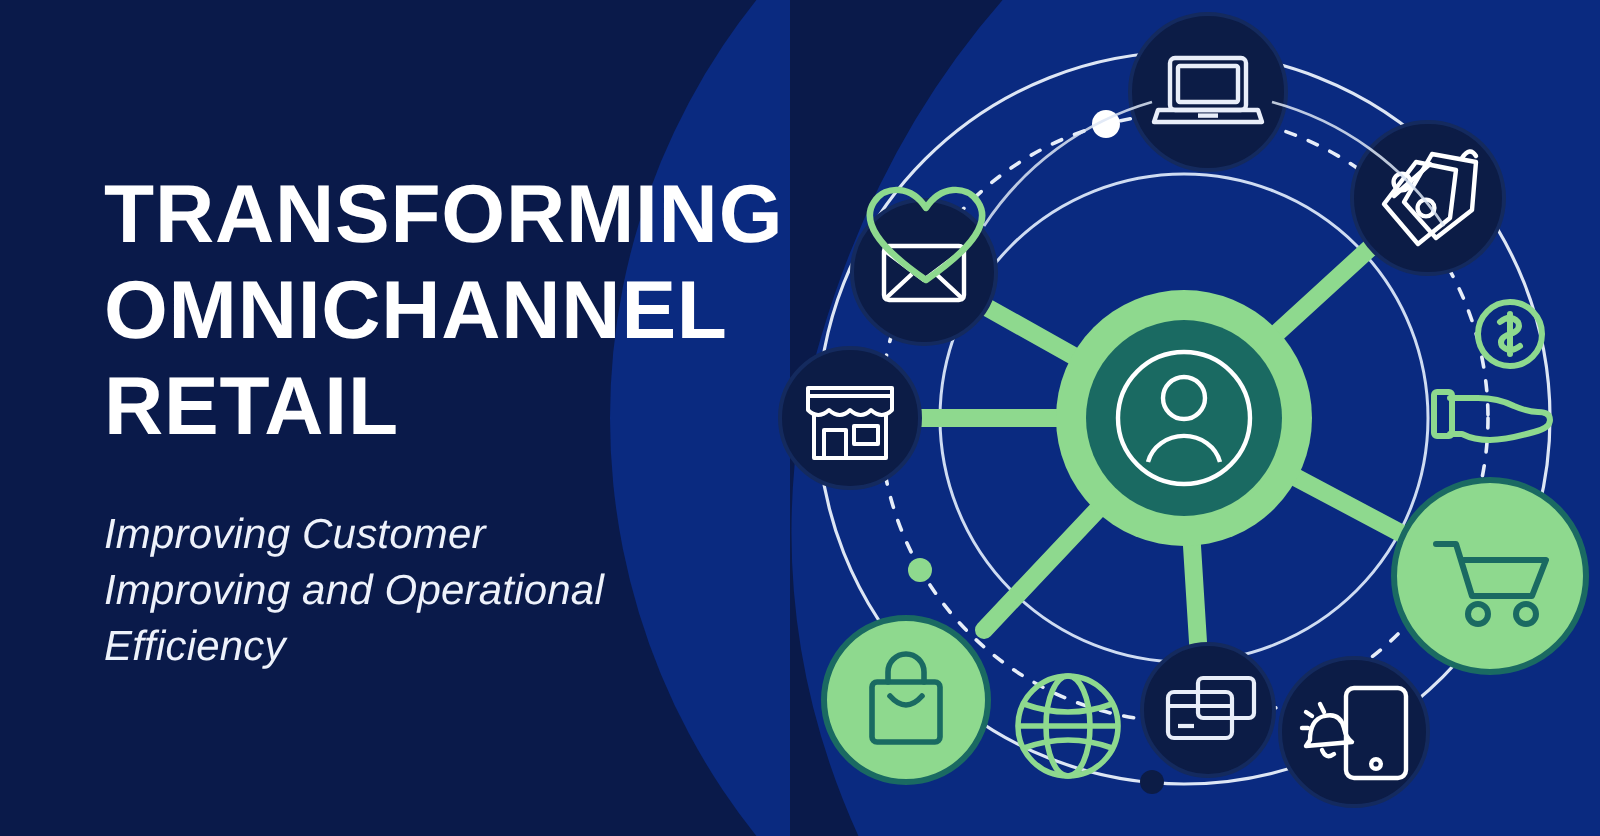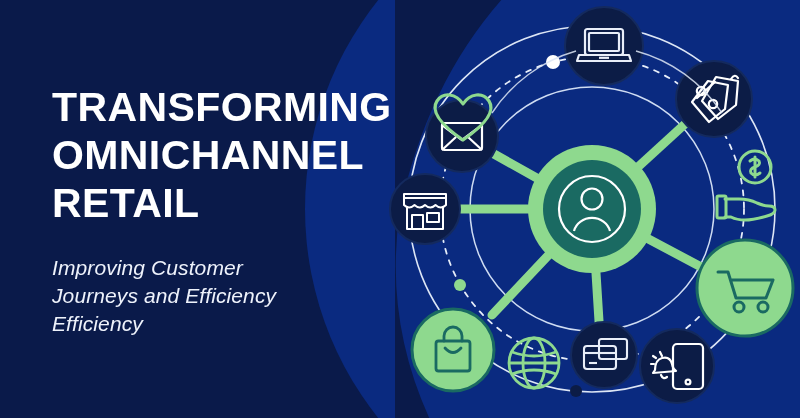"Improving Customer" p { text: Journeys and Efficiency -> Improving and Operational }
